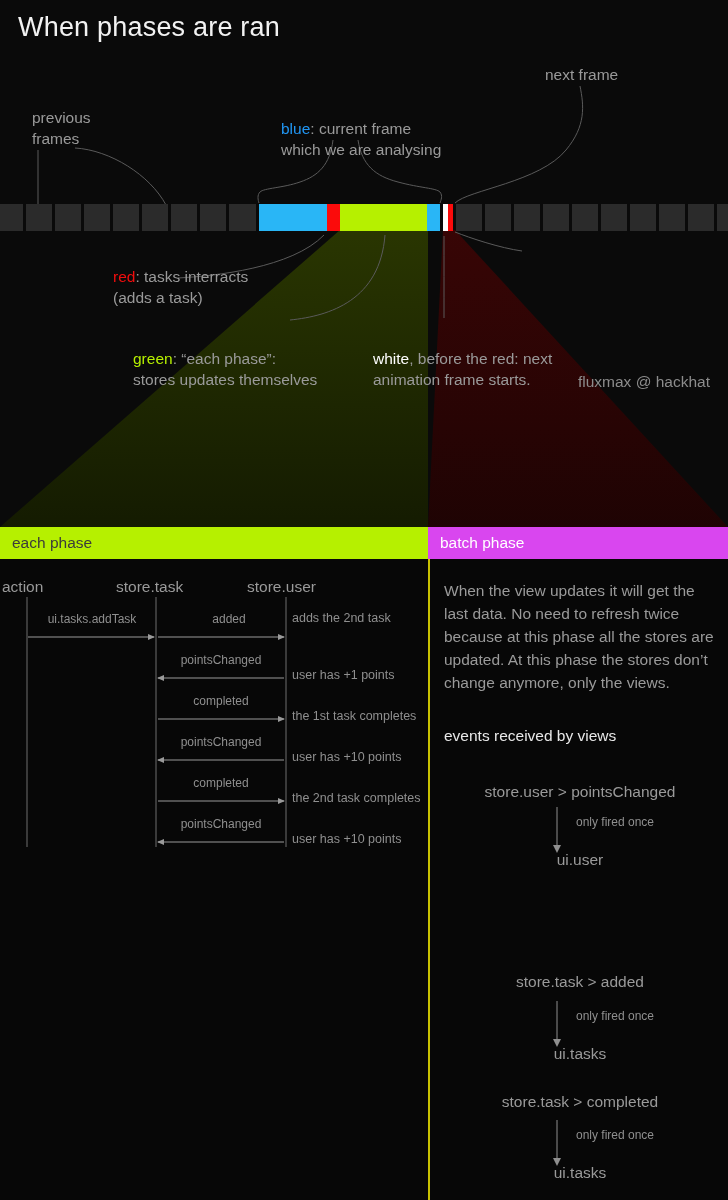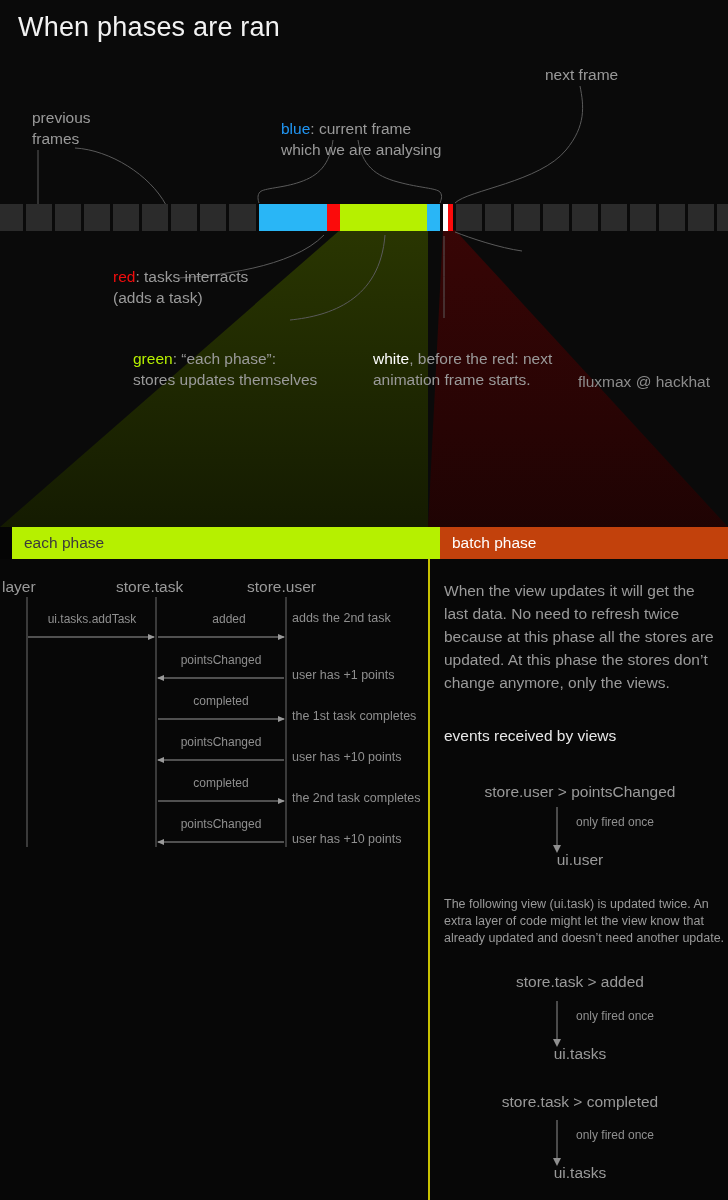"each phase" .hdr { margin-left: 12px -> none }
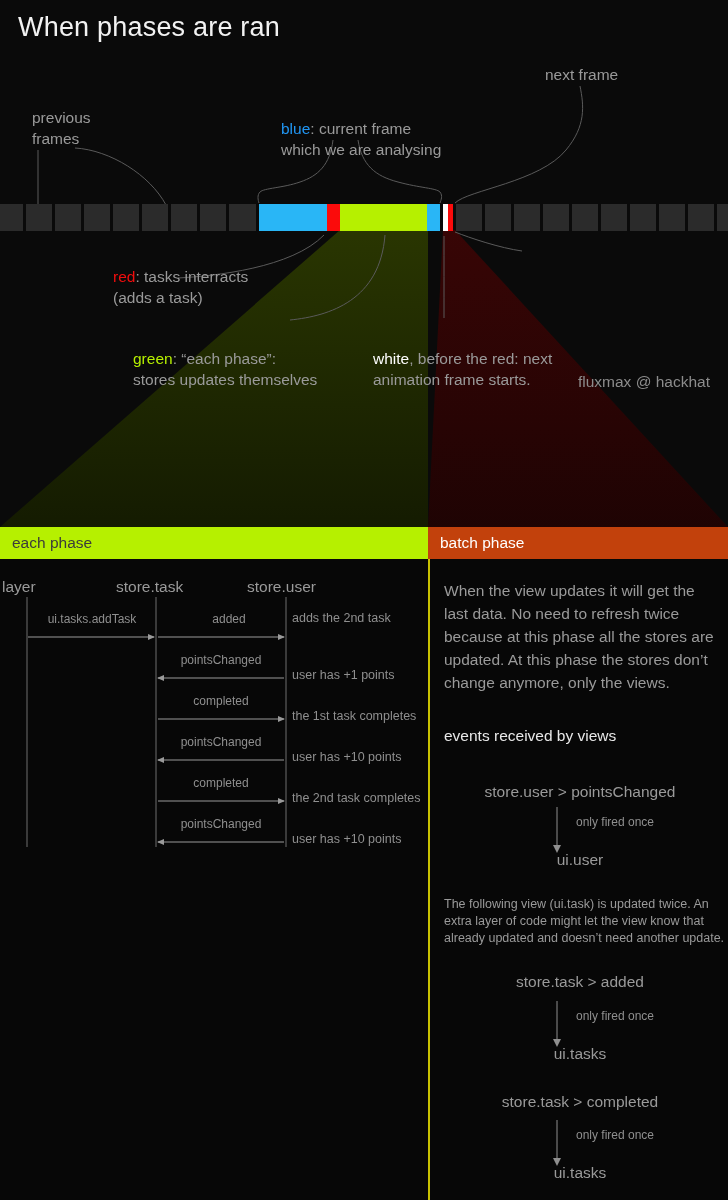"batch phase" .hdr-right { background: #c2410c -> #d946ef }
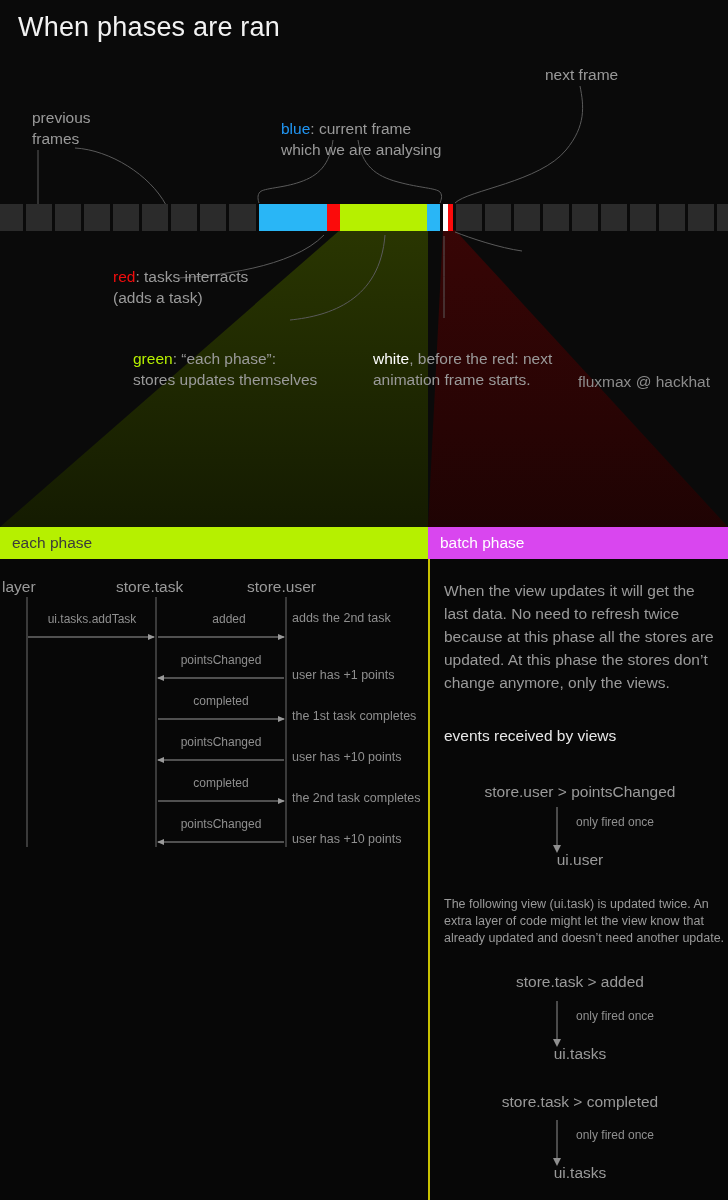"layer" div.col-head { text: layer -> action }
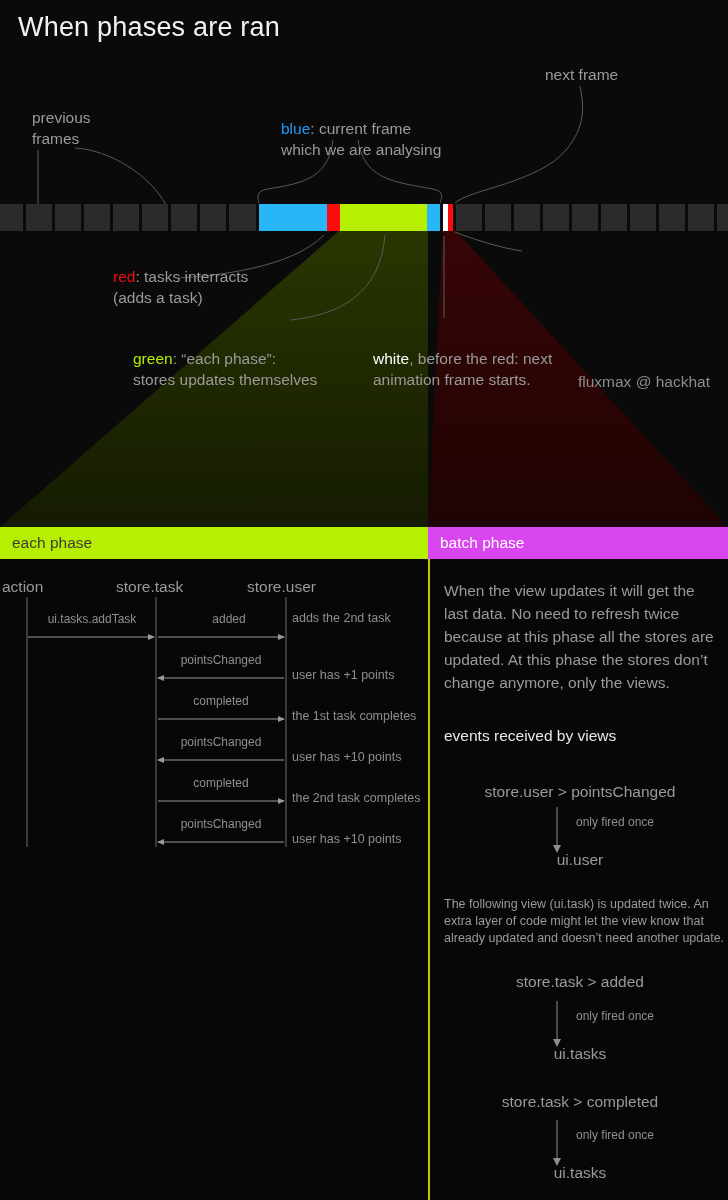"The following view (ui.task) is" div.smallpara { html: <div>The following view (ui.task) is updated twice. An extra layer of code might let the view know that already updated and doesn’t need another update.</div> -> none }
